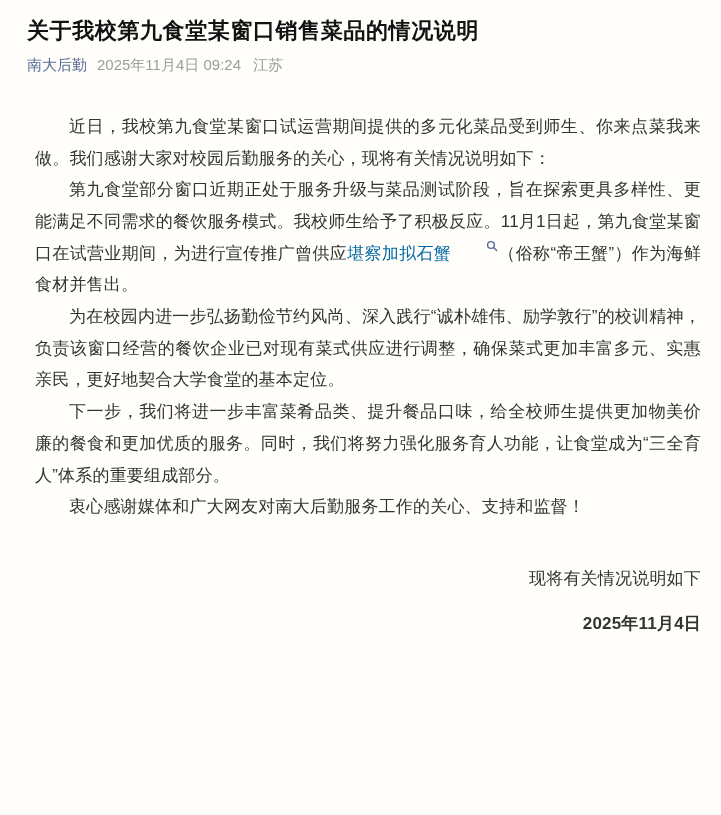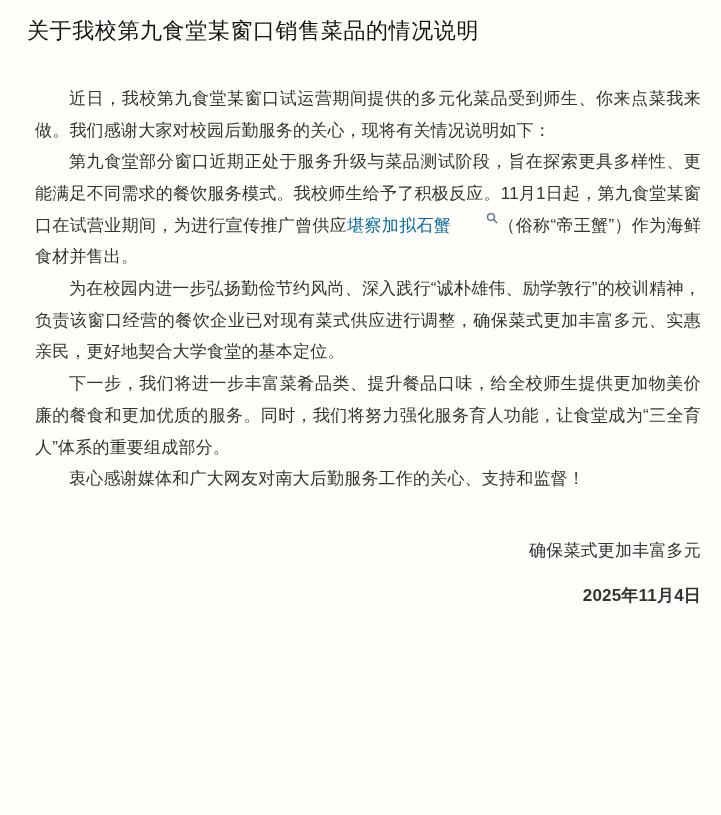"关于我校第九食堂某窗口销售菜品的情况说明" h1.title { font-weight: 400 -> 700 }
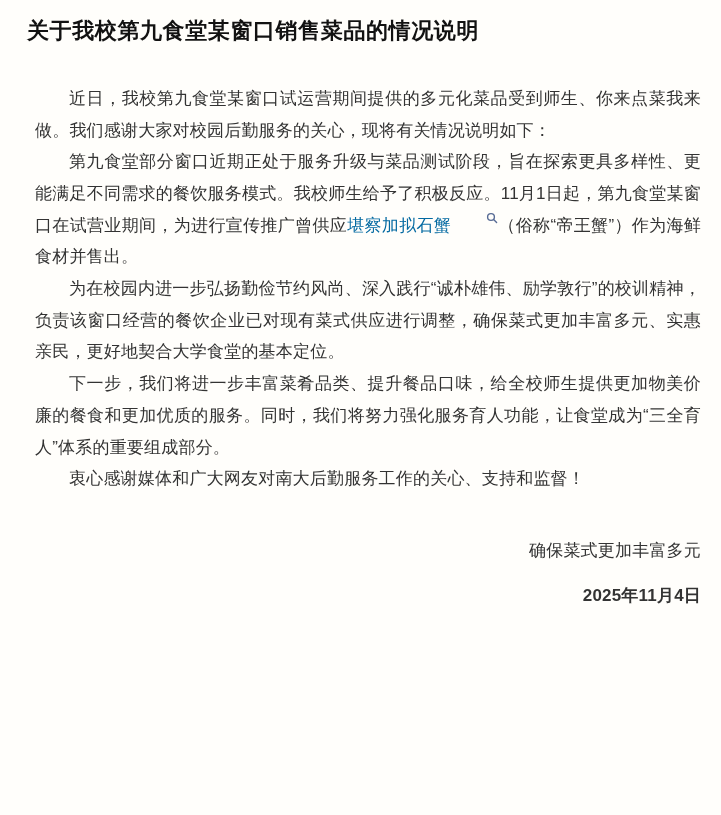"南大后勤 2025年11月4日 09:24 江苏" div.byline { html: none -> <div> <a>南大后勤</a><span>2025年11月4日 09:24</span><span>江苏</span> </div> }
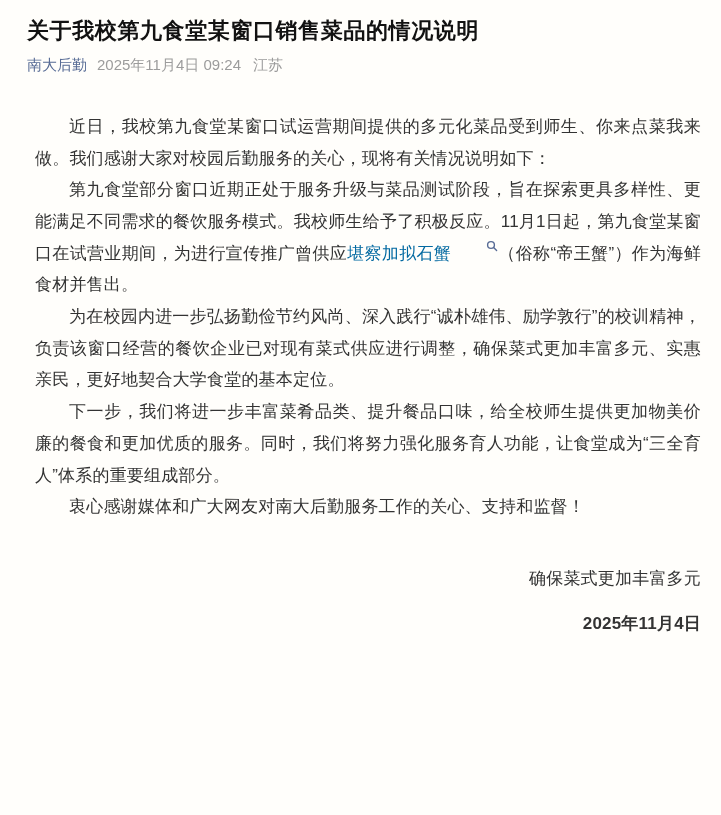"确保菜式更加丰富多元" p.sig { text: 确保菜式更加丰富多元 -> 现将有关情况说明如下 }
